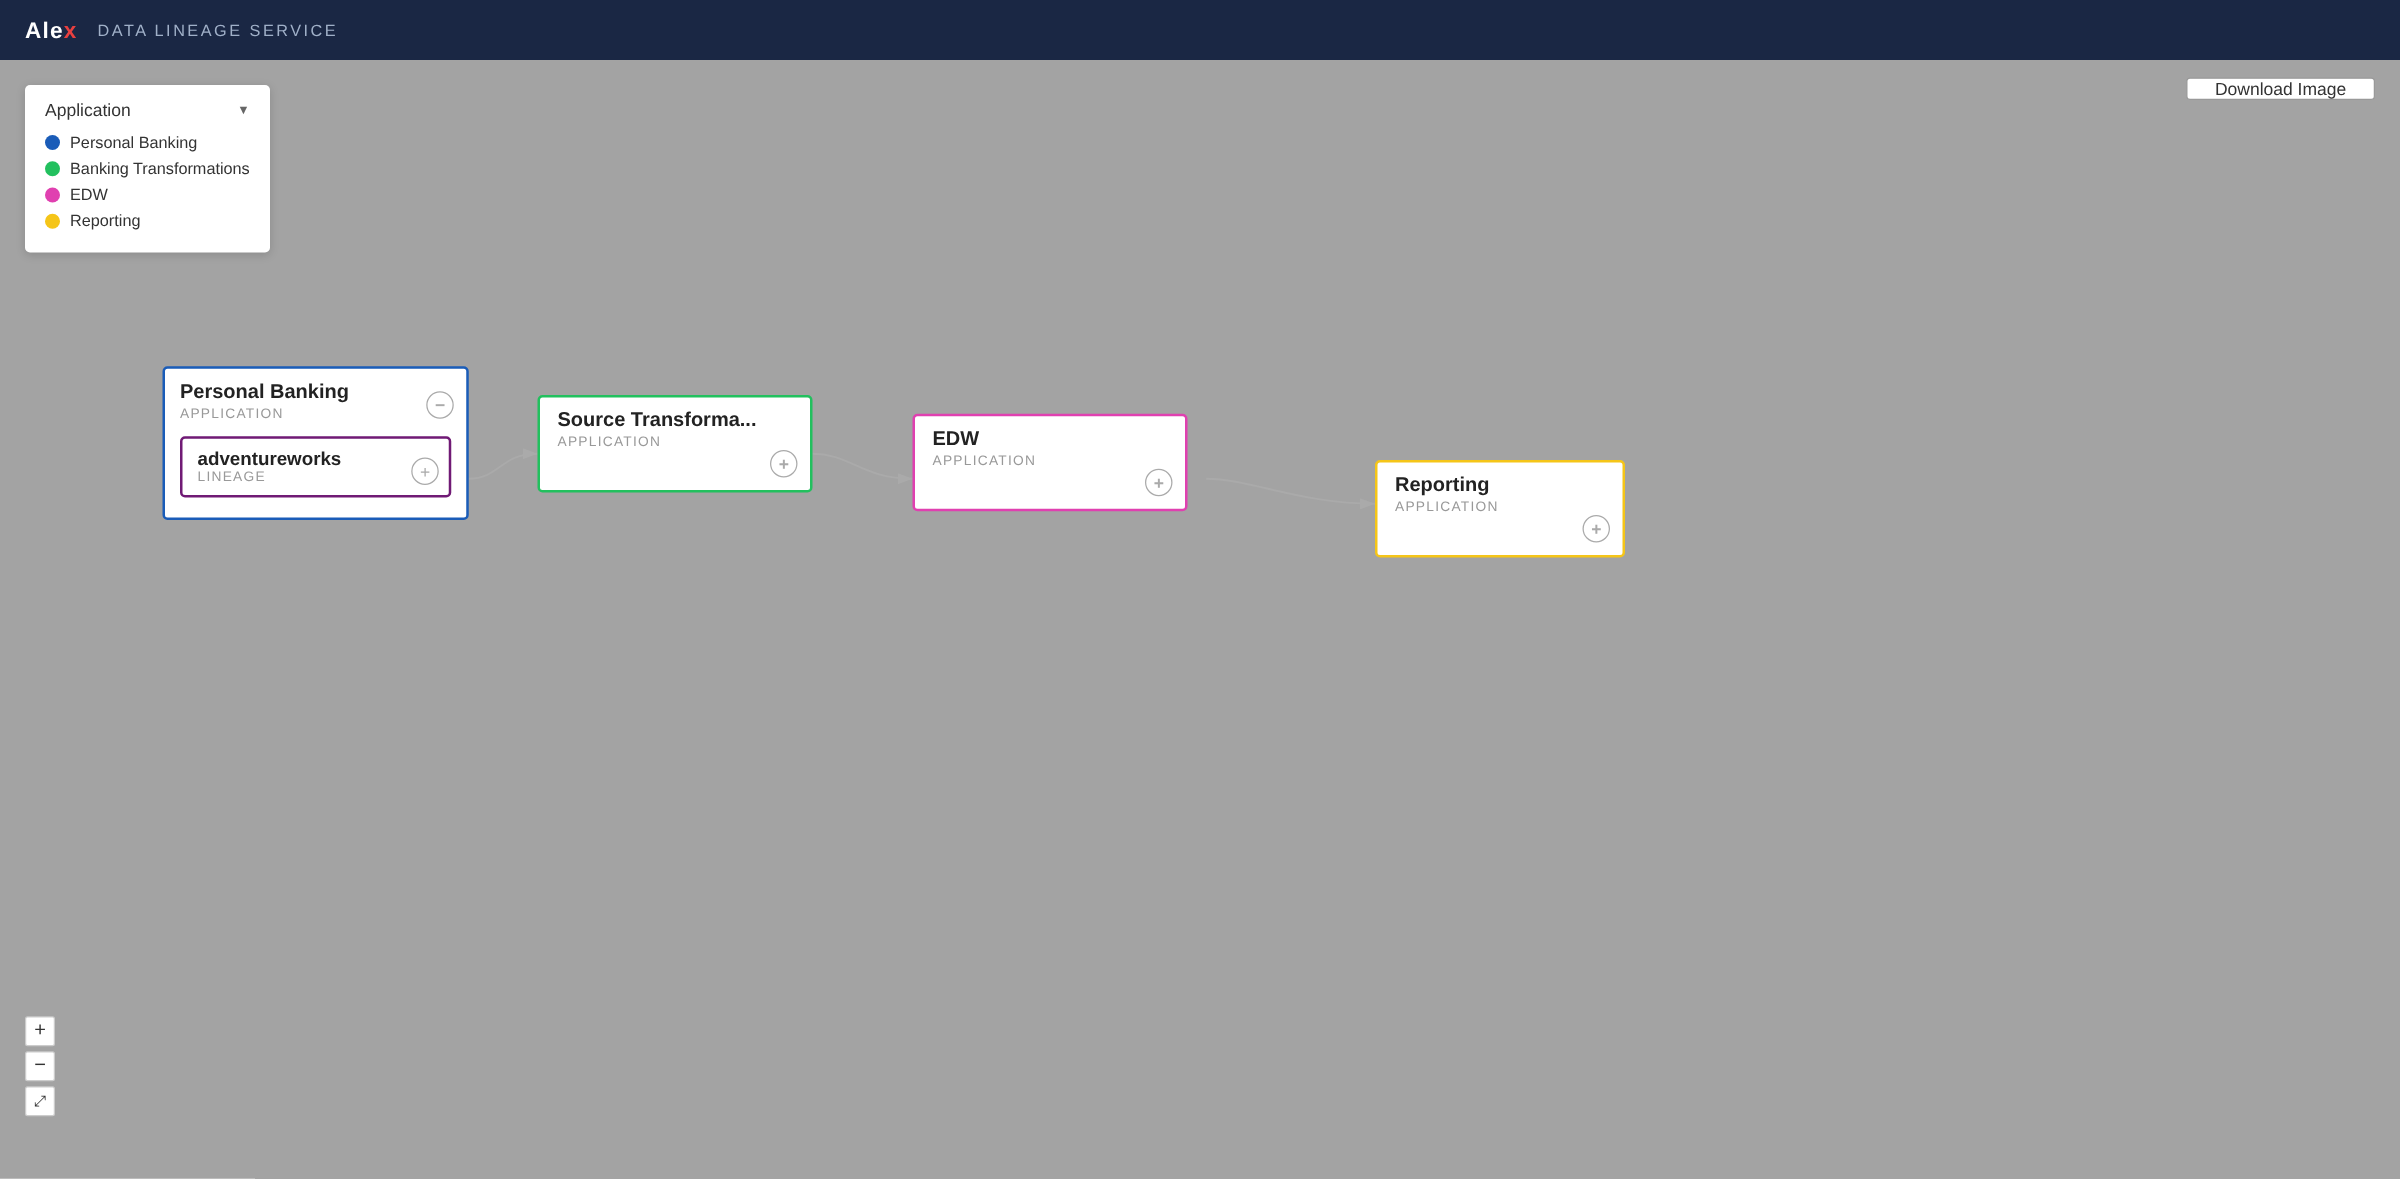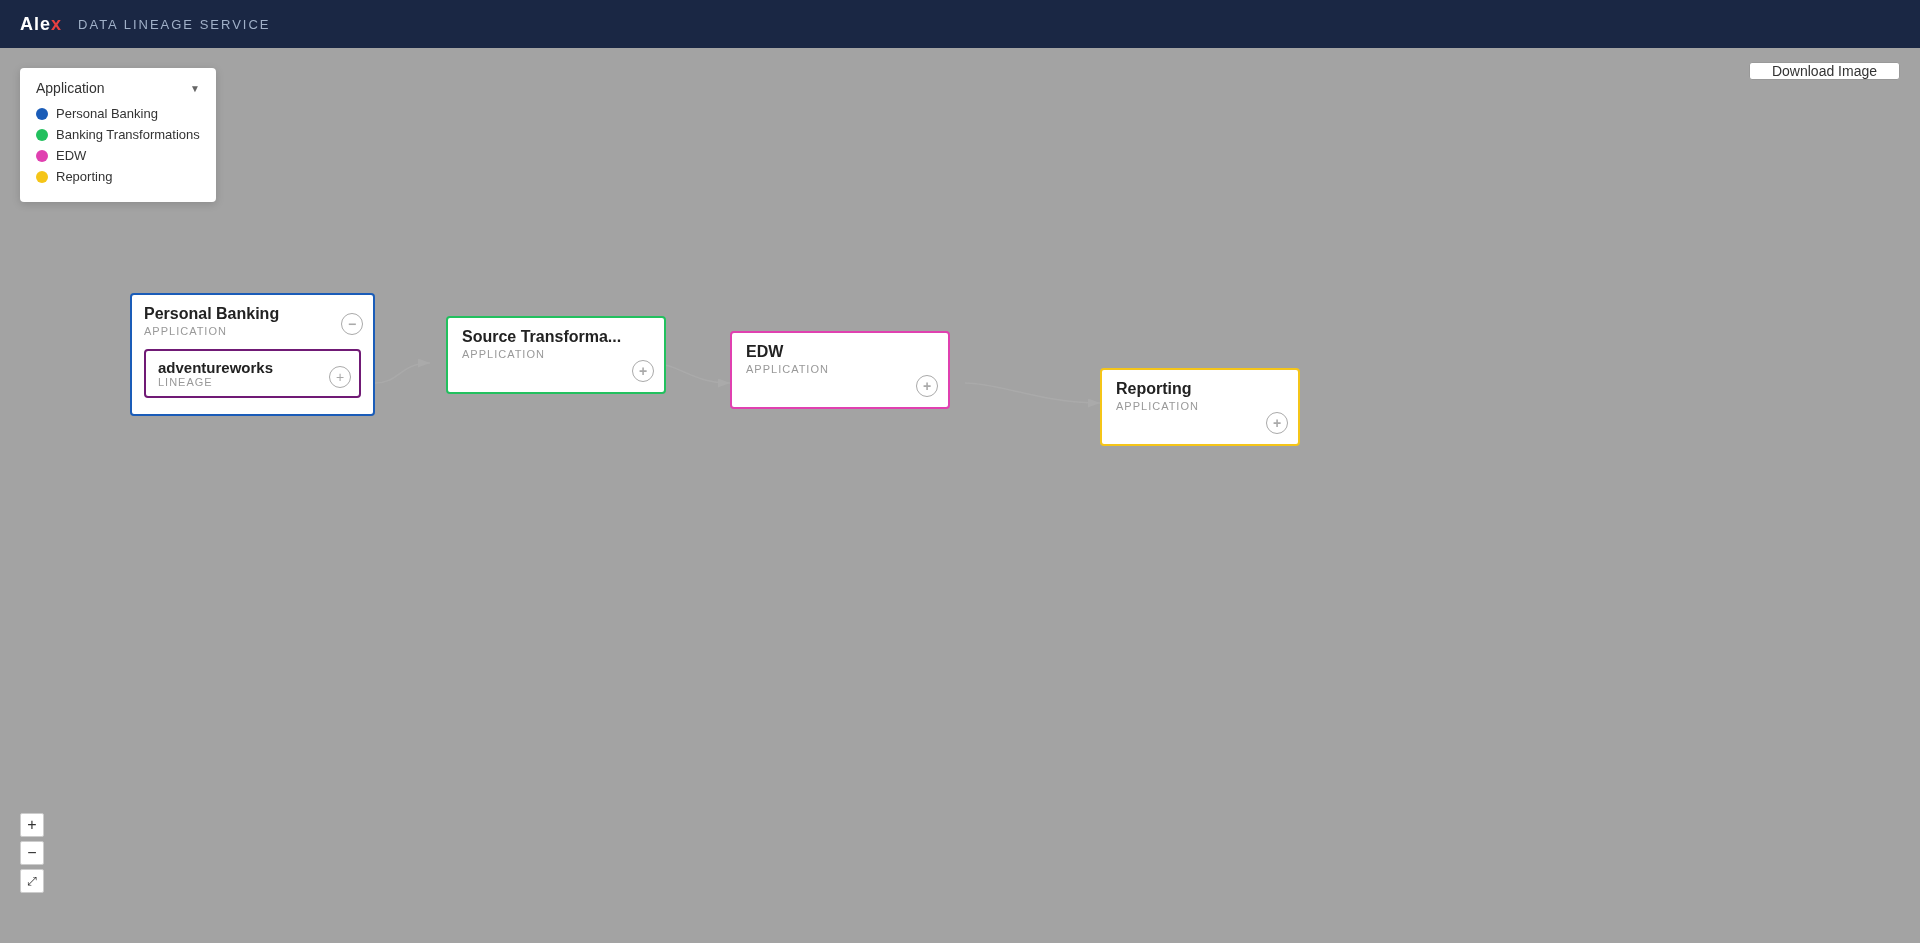"Source Transforma..." div.node { left: 446px -> 430px }
